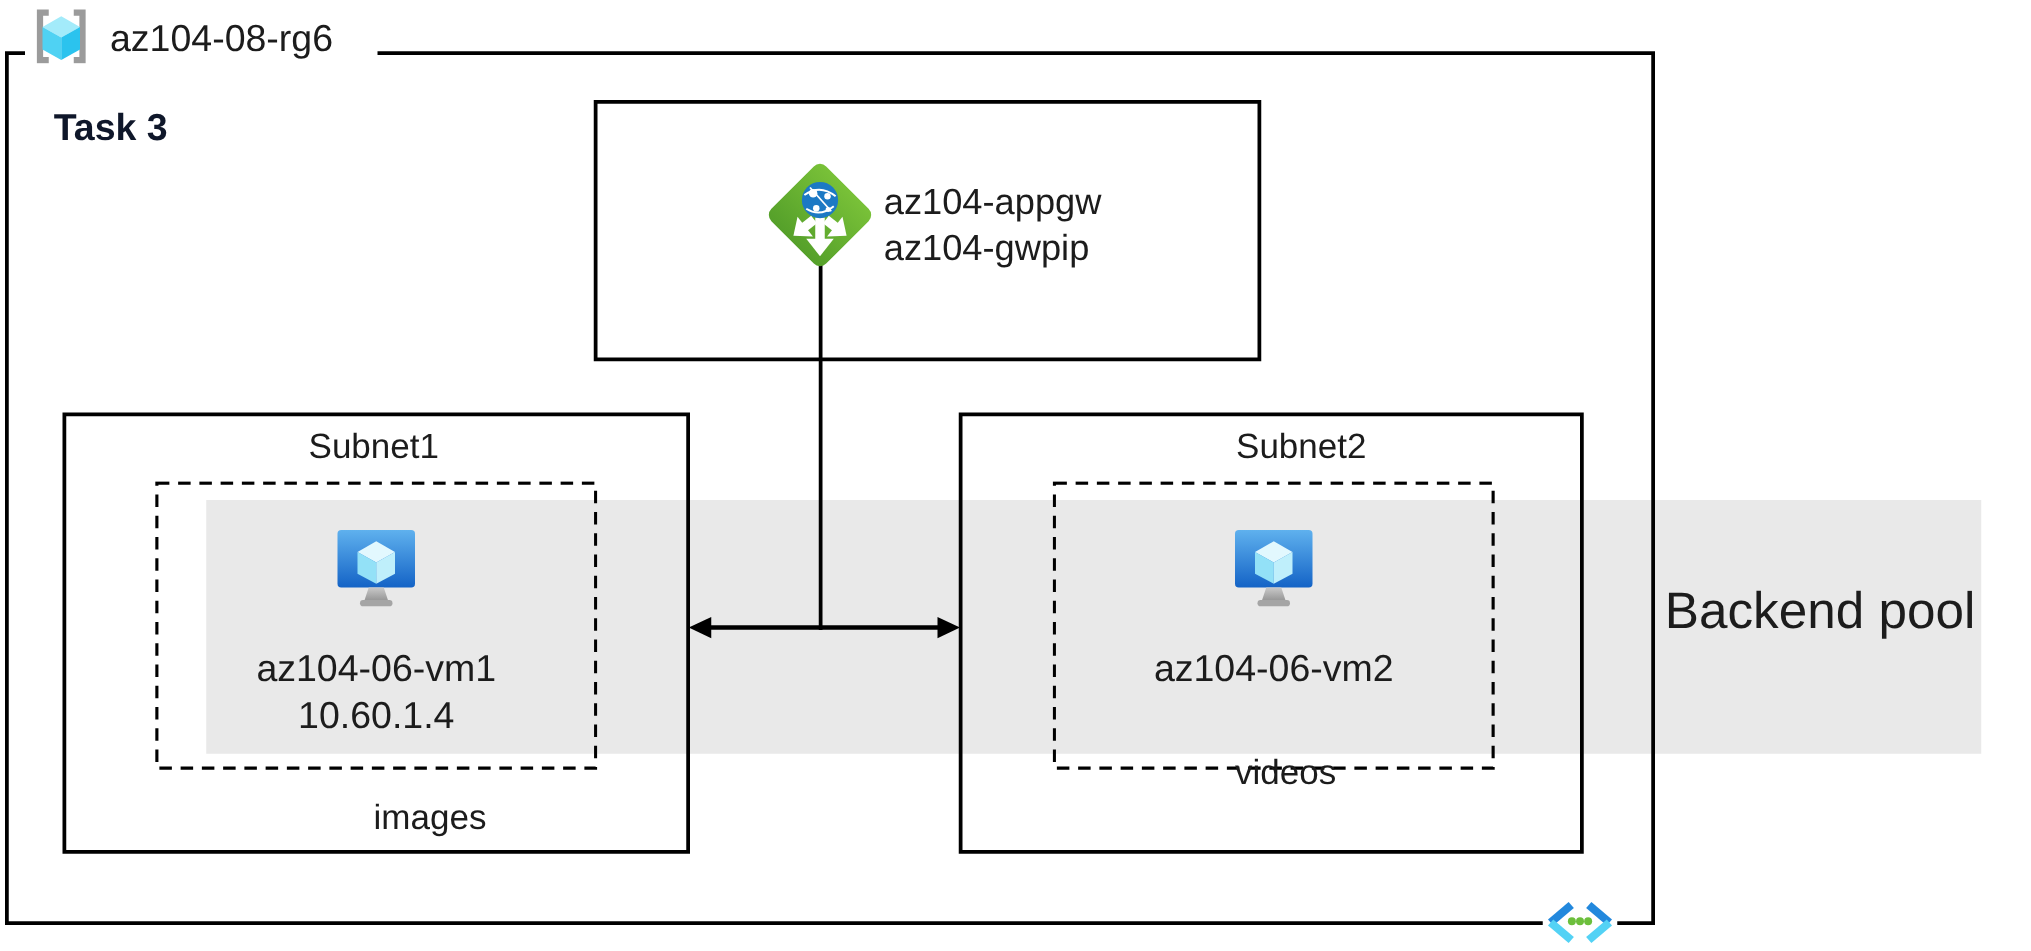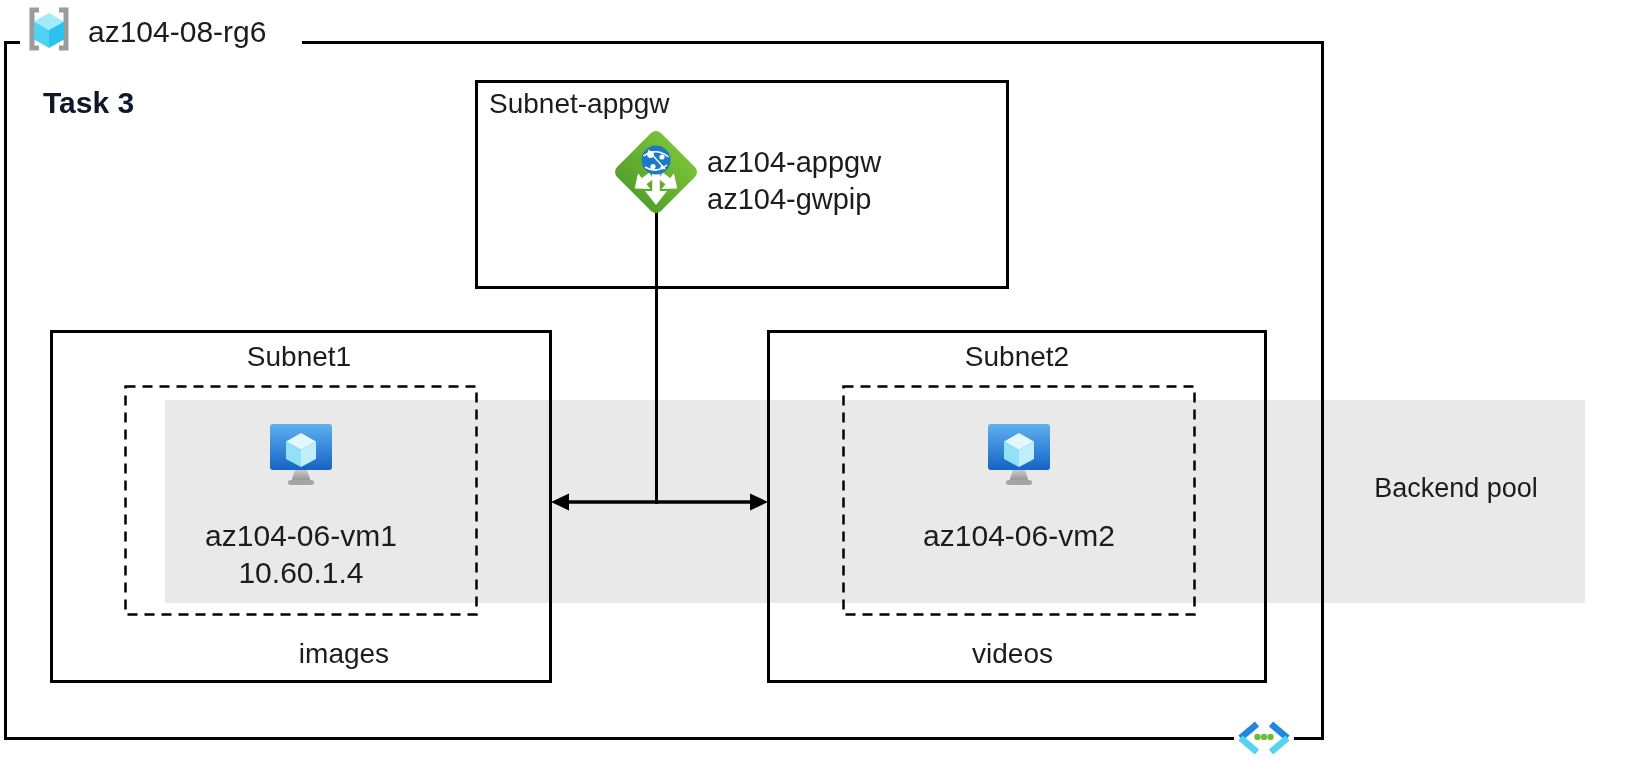"Subnet-appgw" div.abs { html: <div>Subnet-appgw</div> -> none }
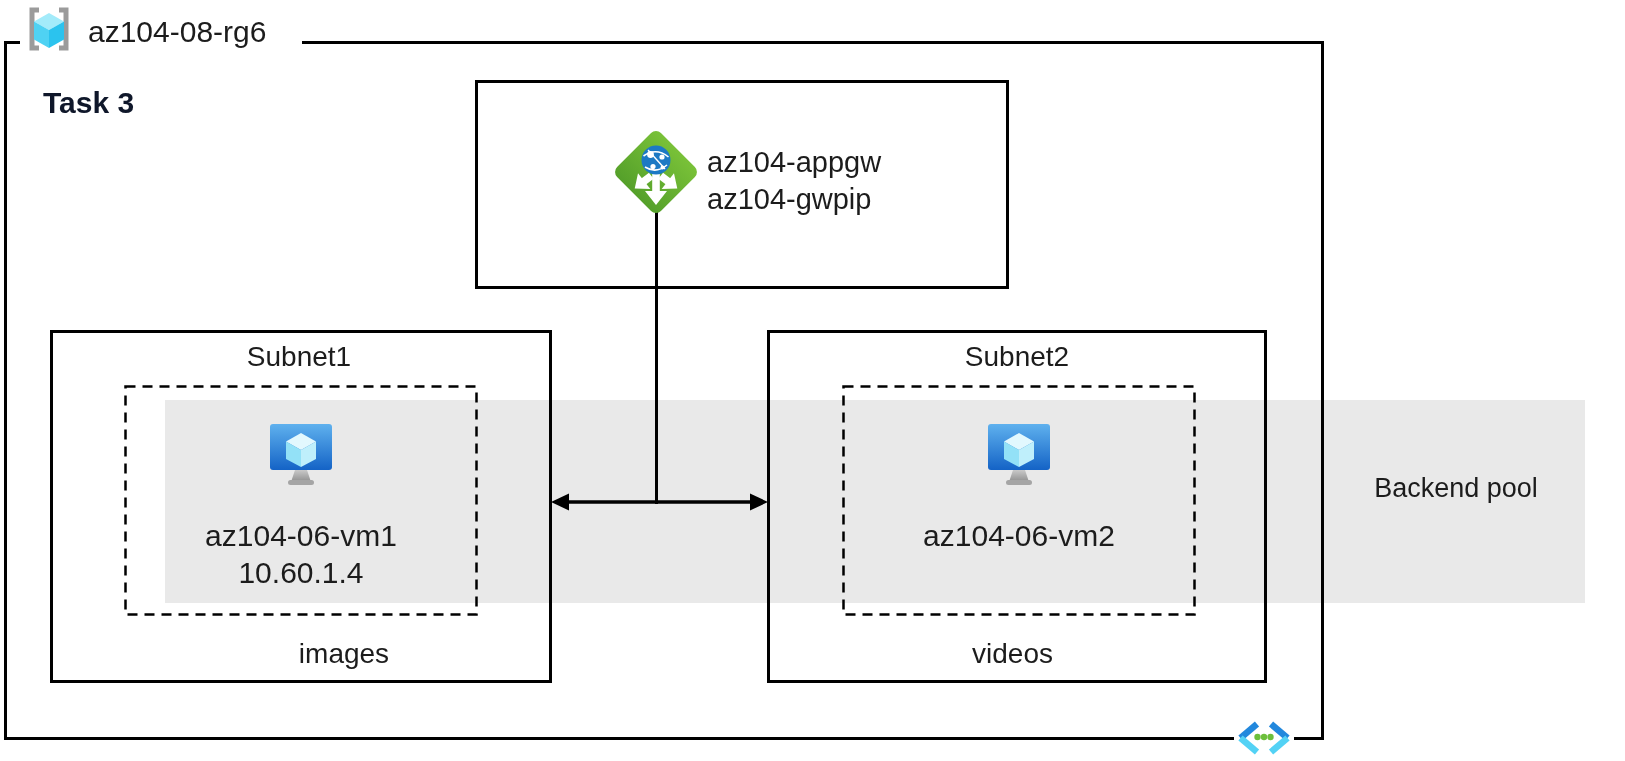"Subnet2" .subnet2-title { padding-left: none -> 24px }
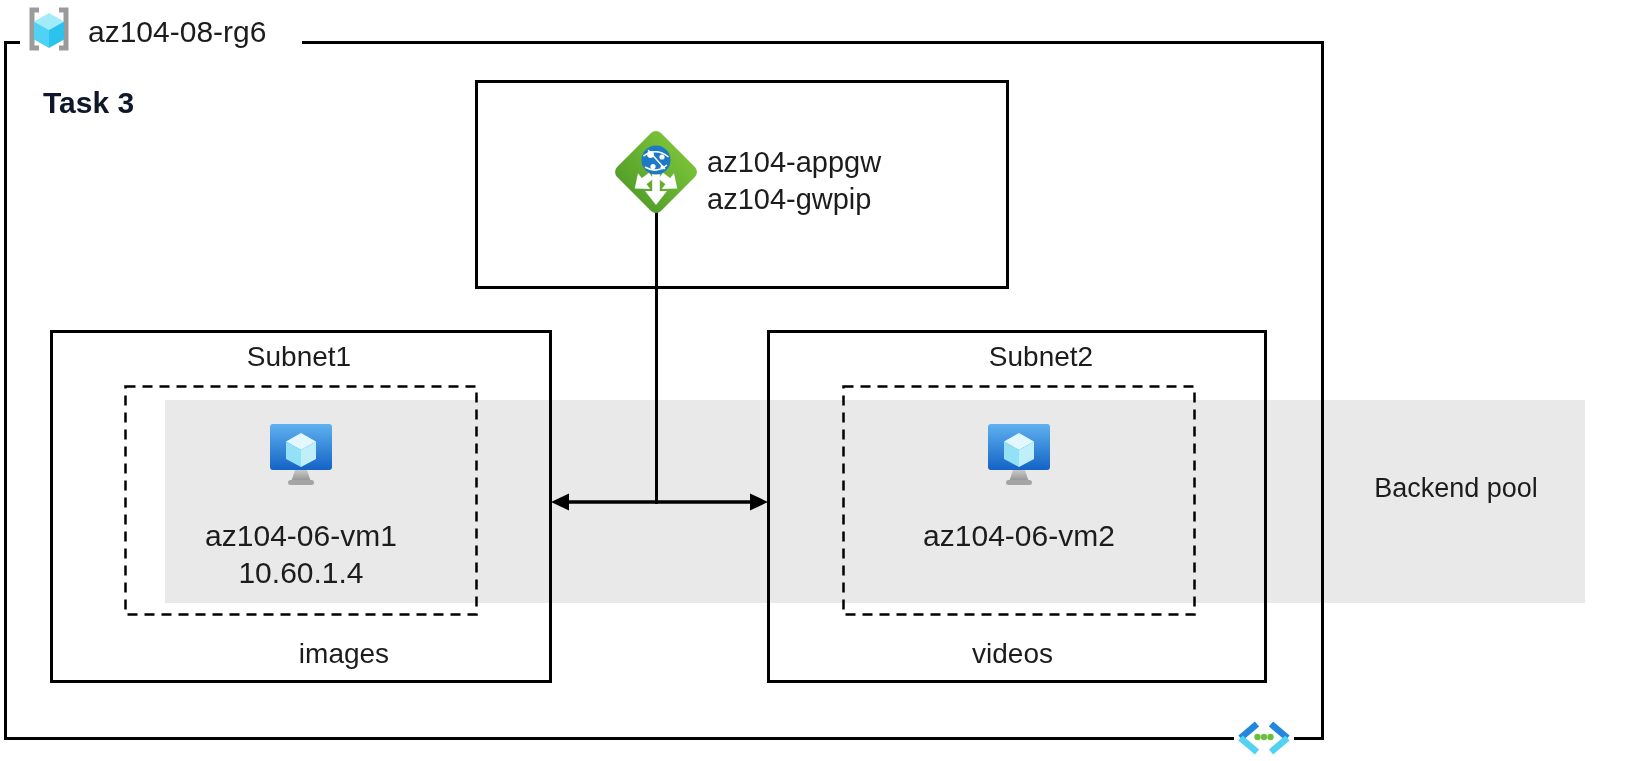"Backend pool" .backend-label { font-size: 27px -> 41px }
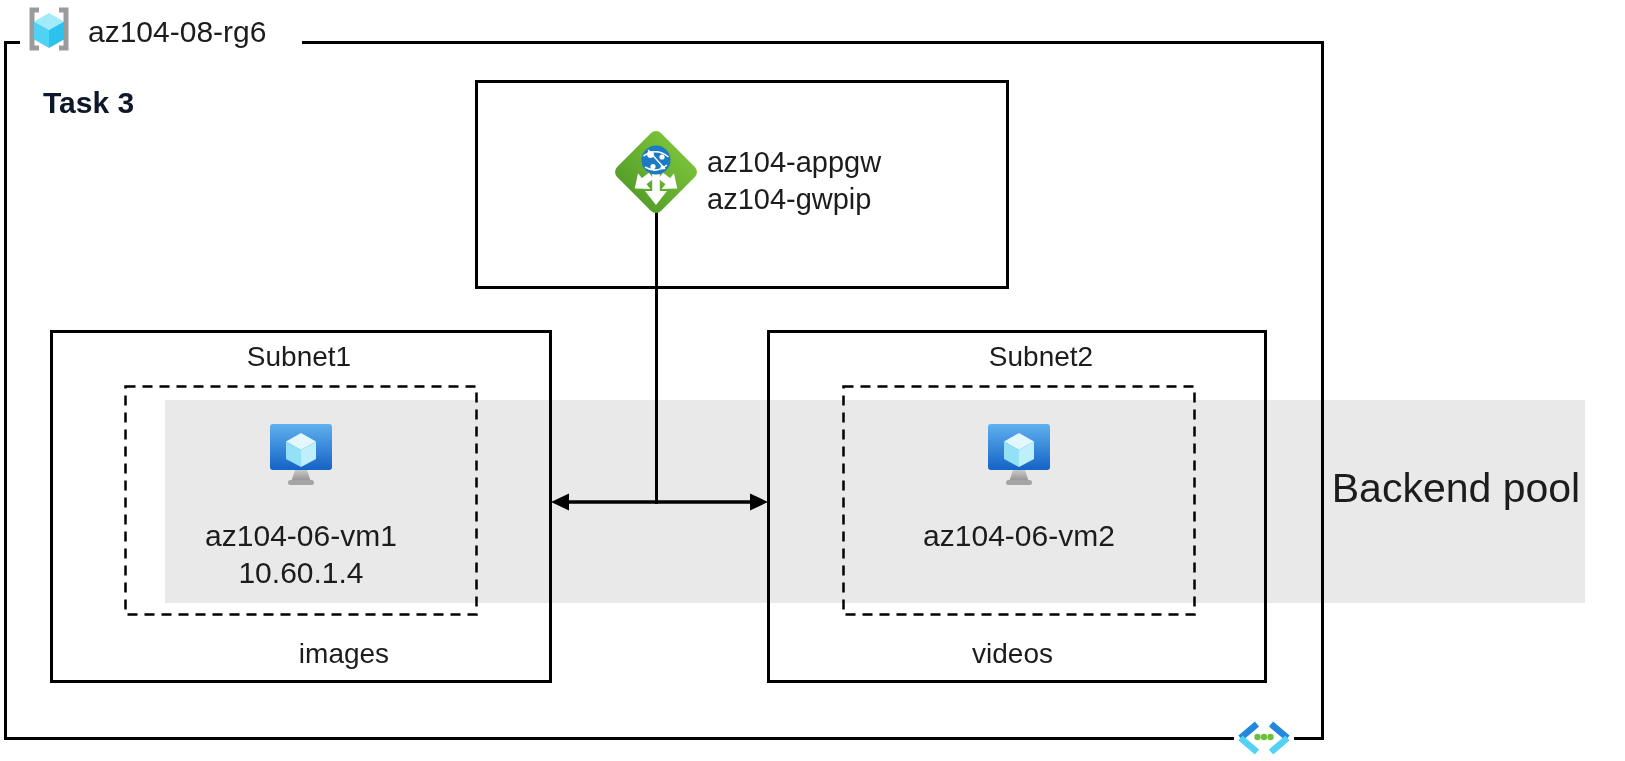"videos" .storage2-label { padding-left: none -> 16px; top: 637px -> 601px }
